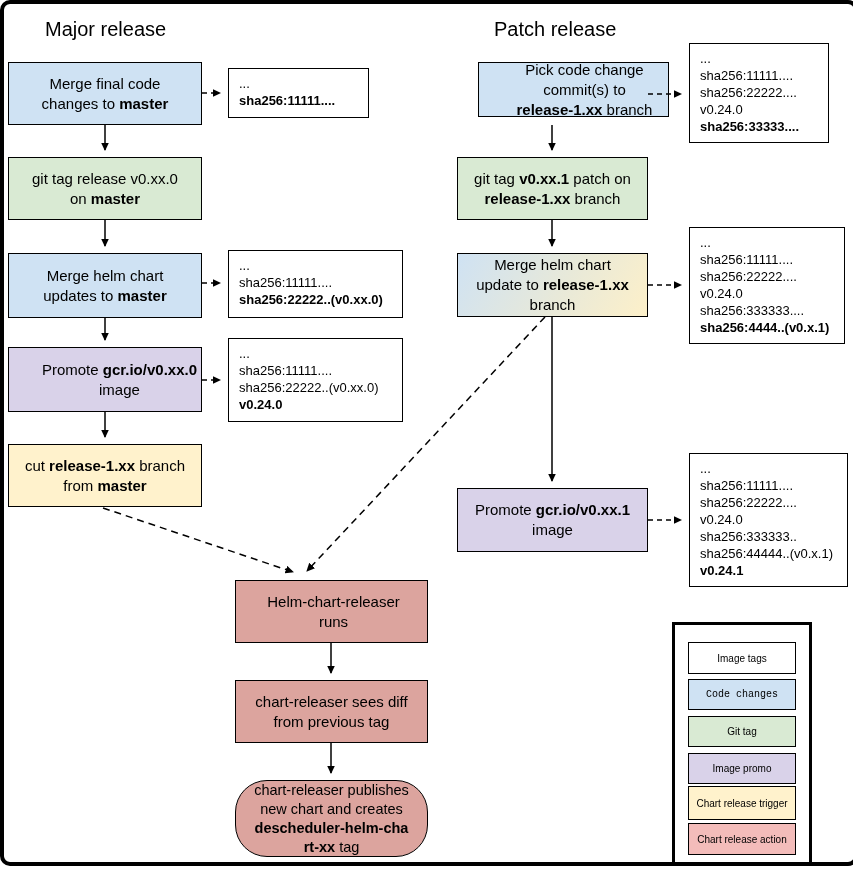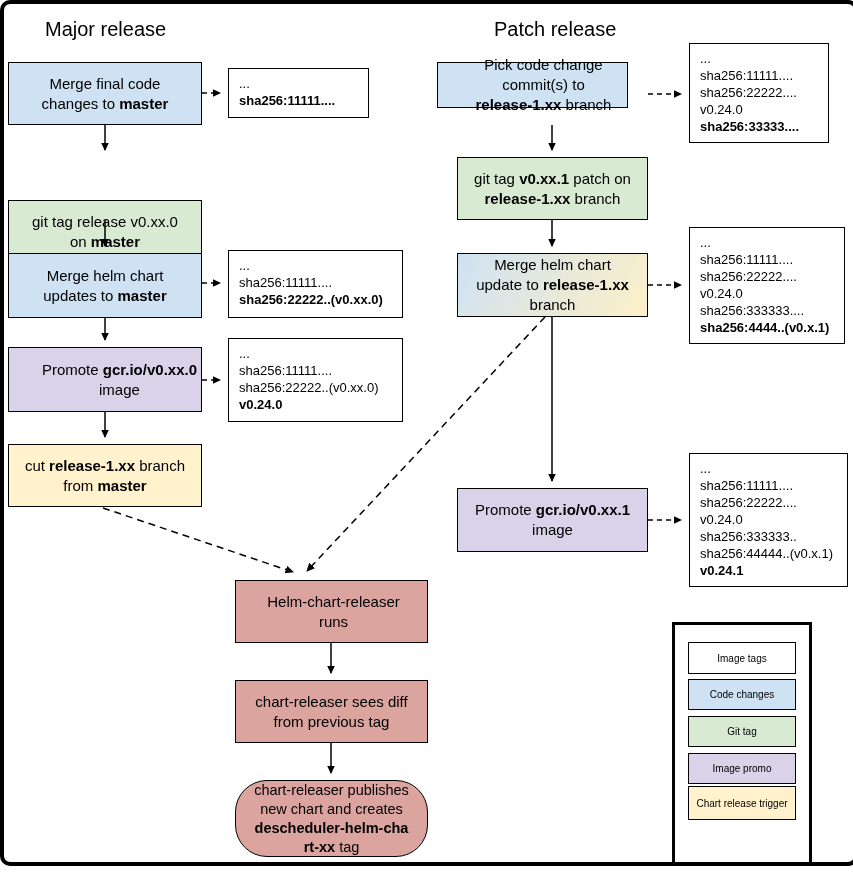"Pick code change" div.flow-box { height: 46px -> 55px; left: 437px -> 478px }
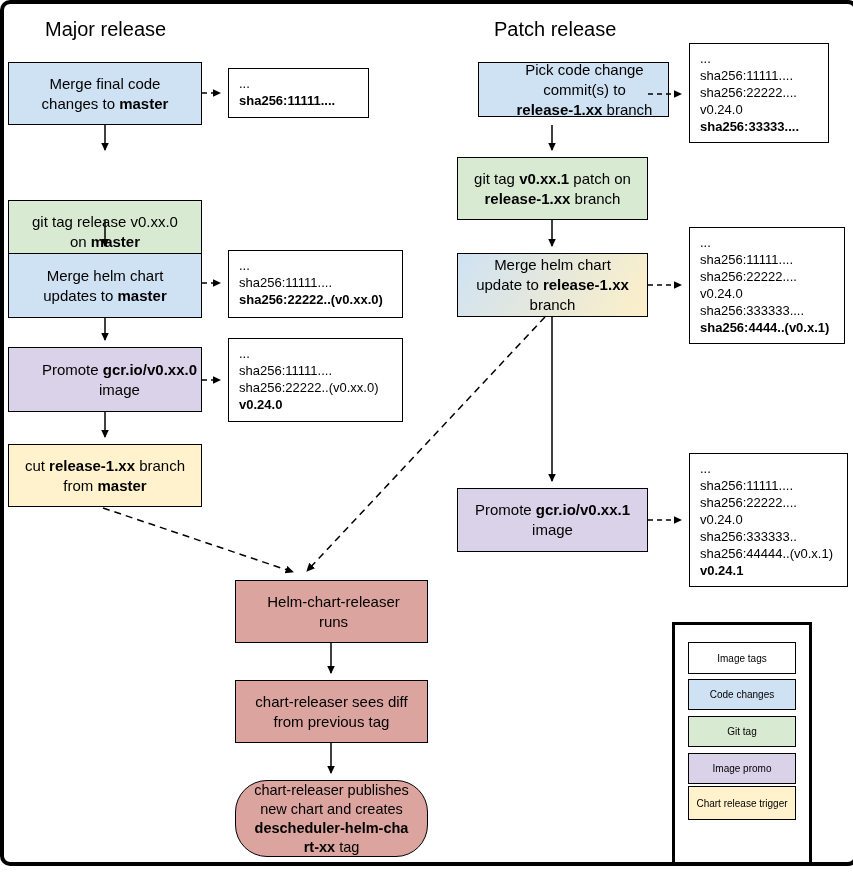"git tag release v0.xx.0" div.flow-box { margin-top: 43px -> none }
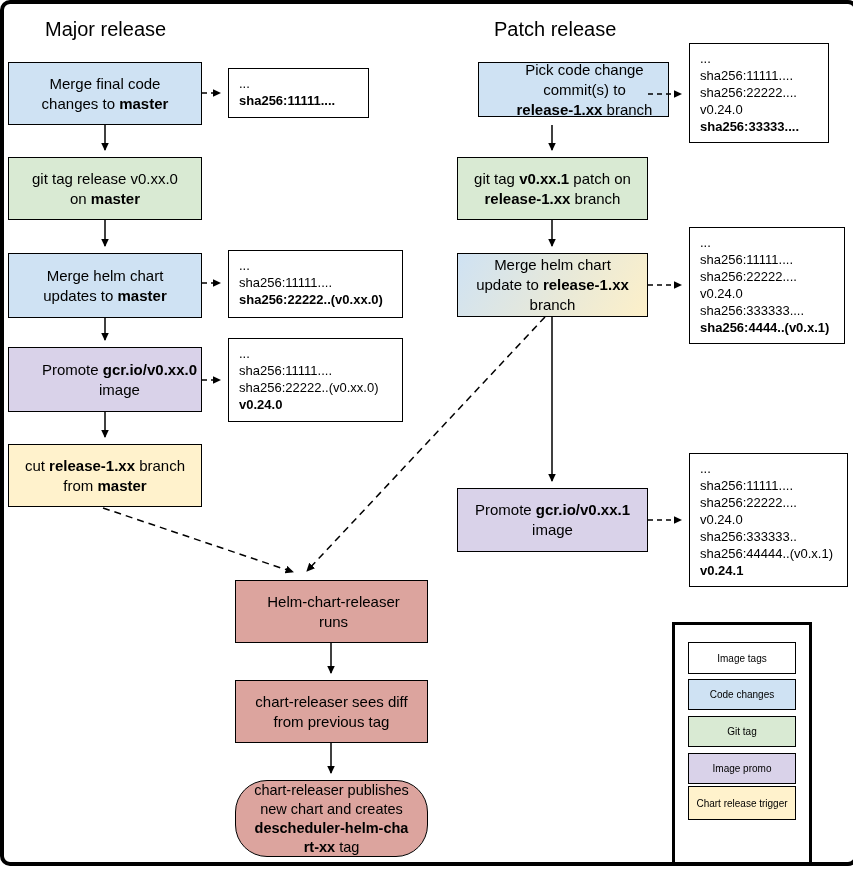"Code changes" div.legend-item { font-family: none -> Liberation Mono, monospace }
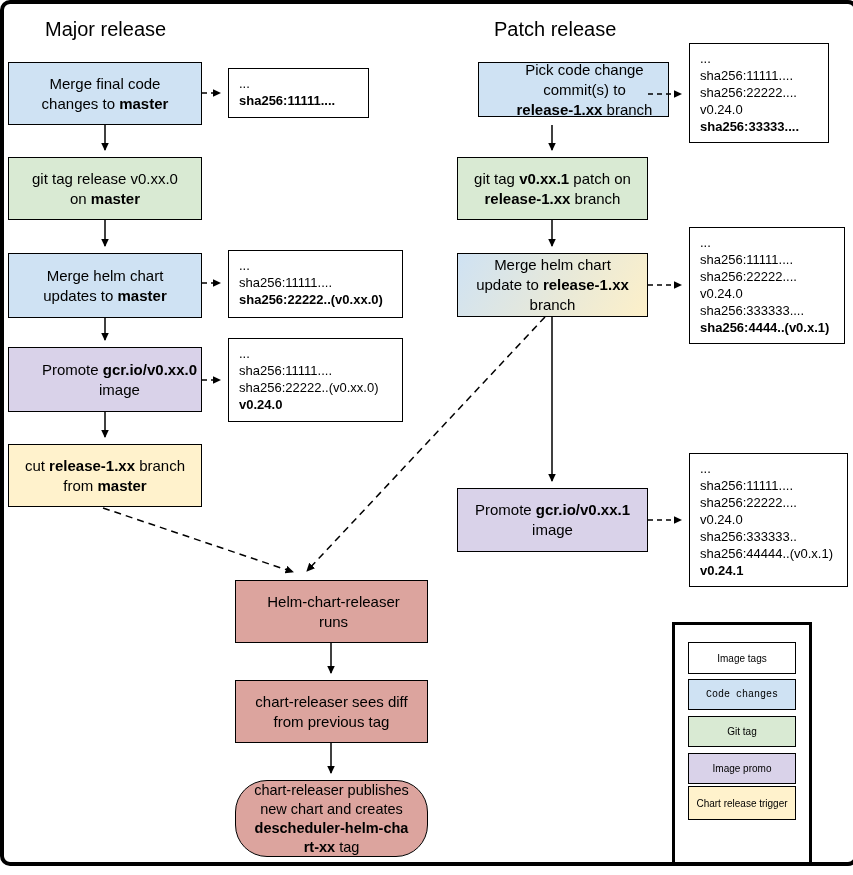"Chart release action" div.legend-item { html: none -> <div>Chart release action</div> }
